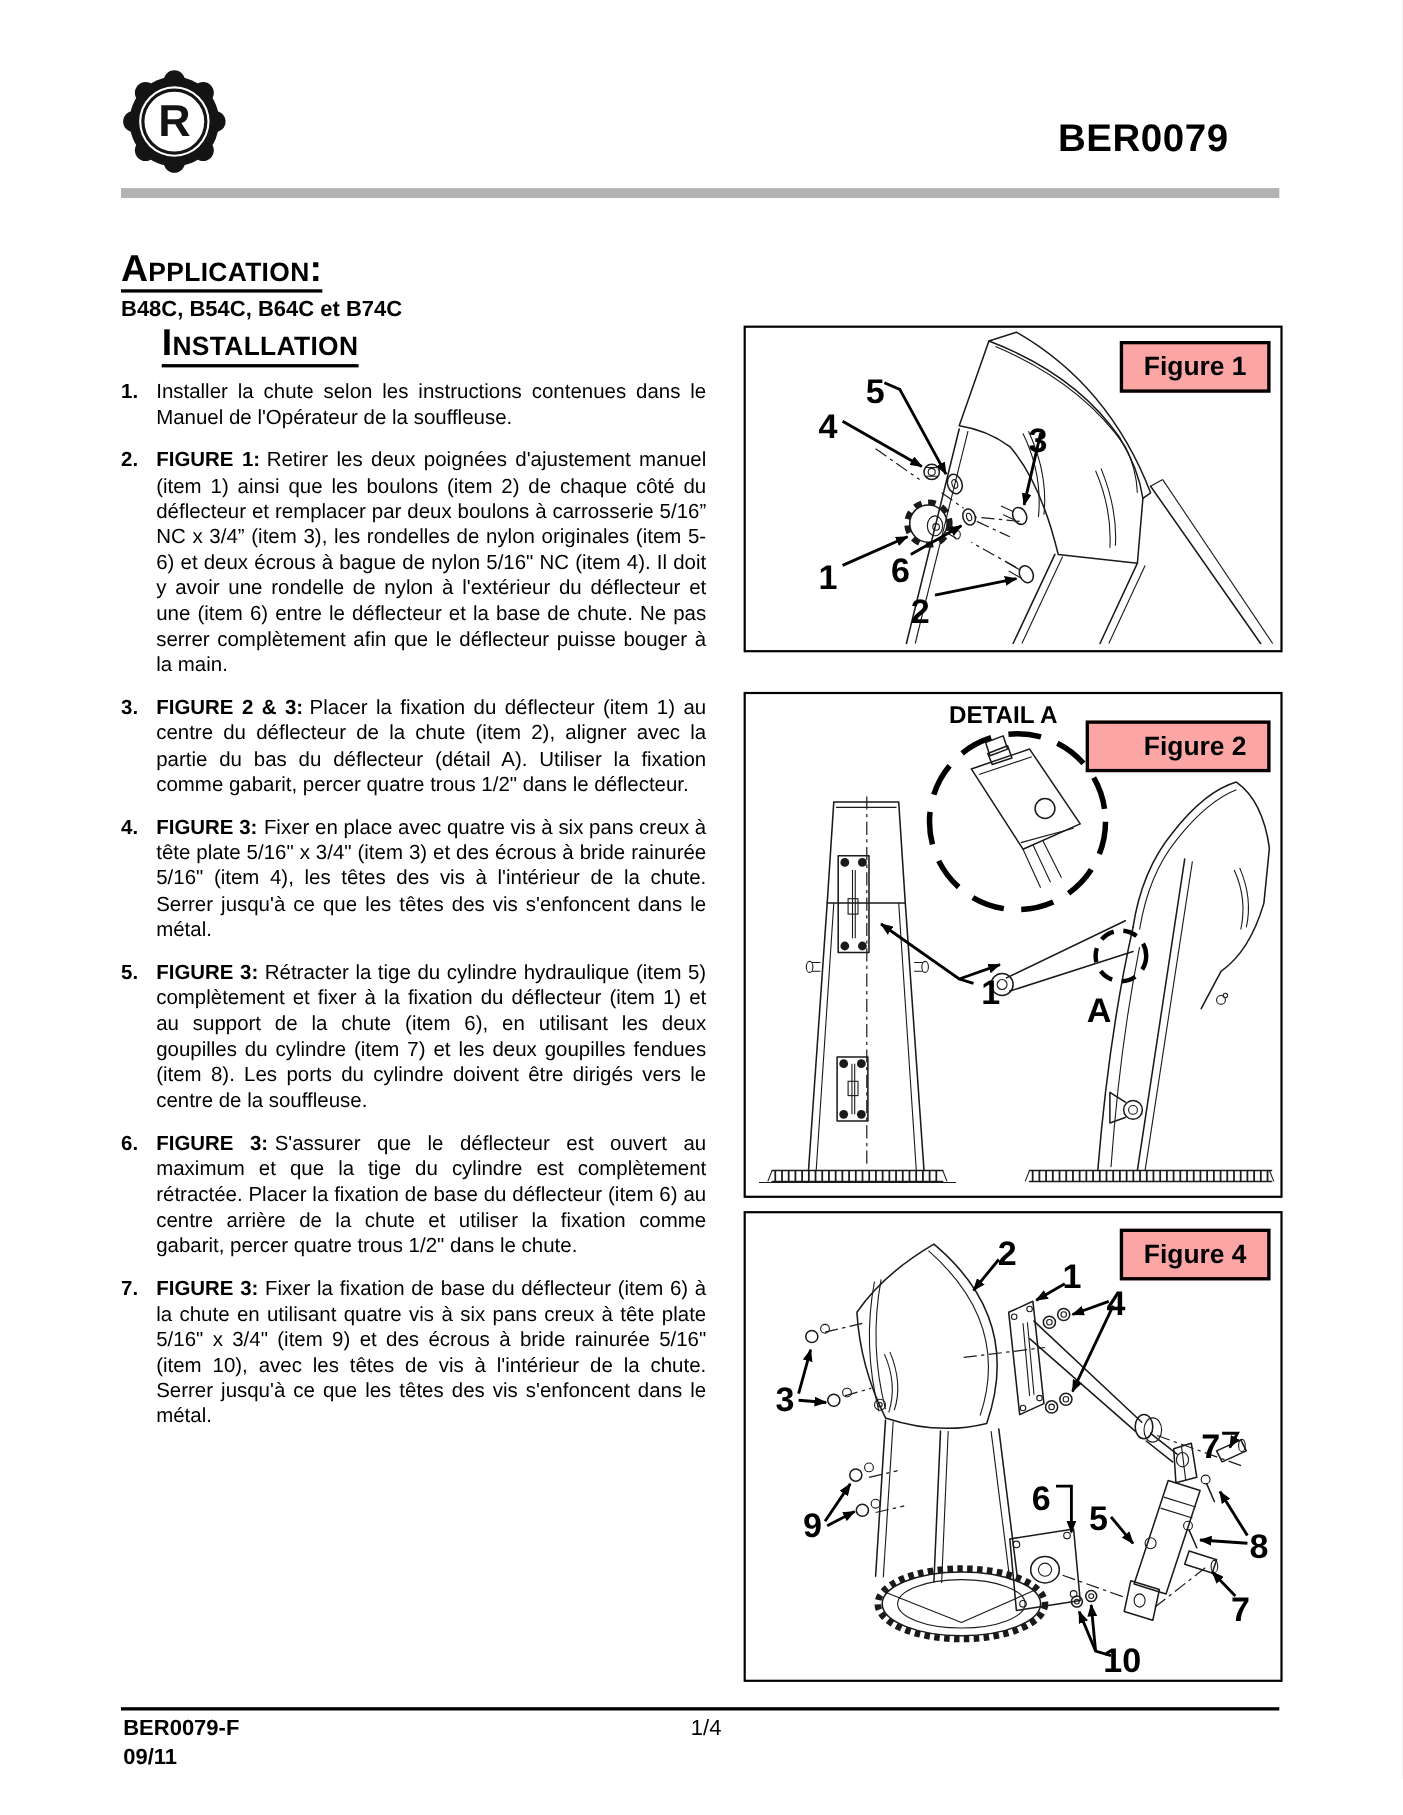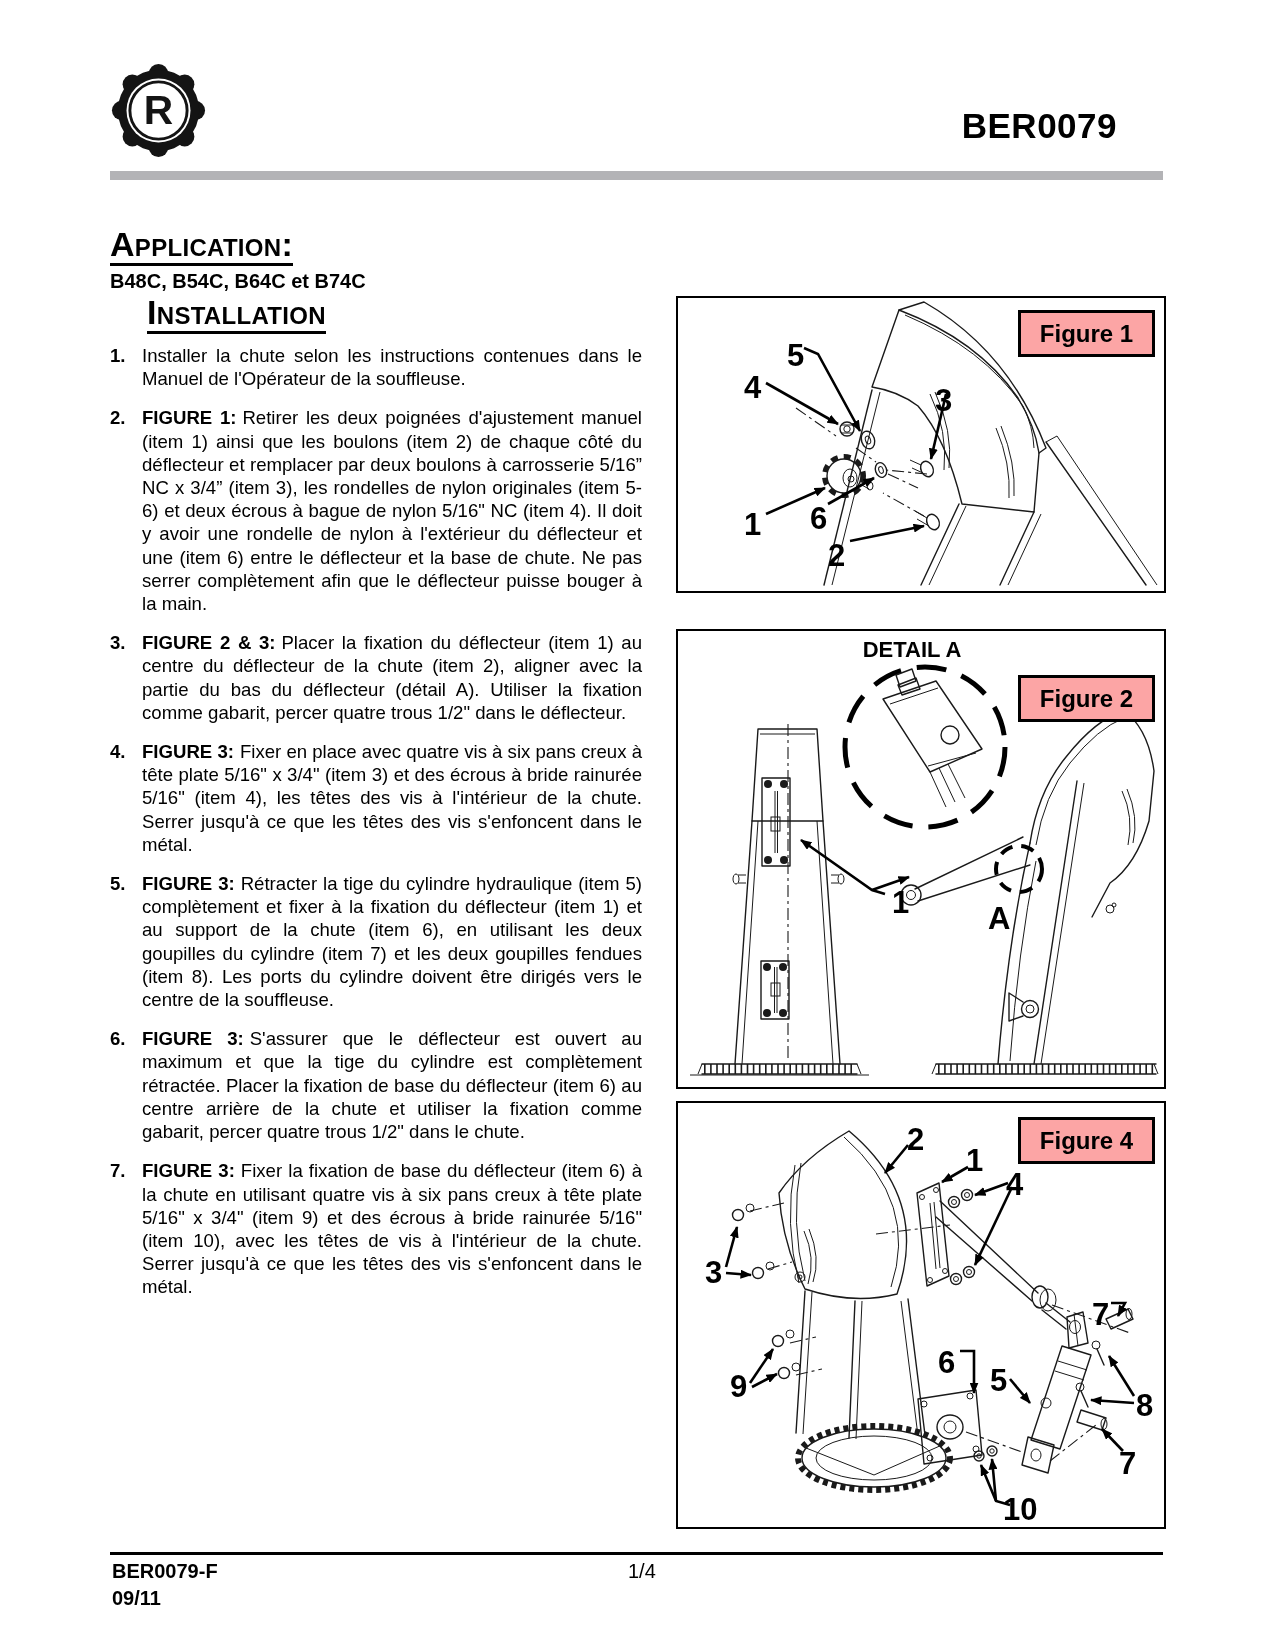"Figure 2" #figbox2 .fig-label { padding-left: none -> 31px; top: 44px -> 24px }
